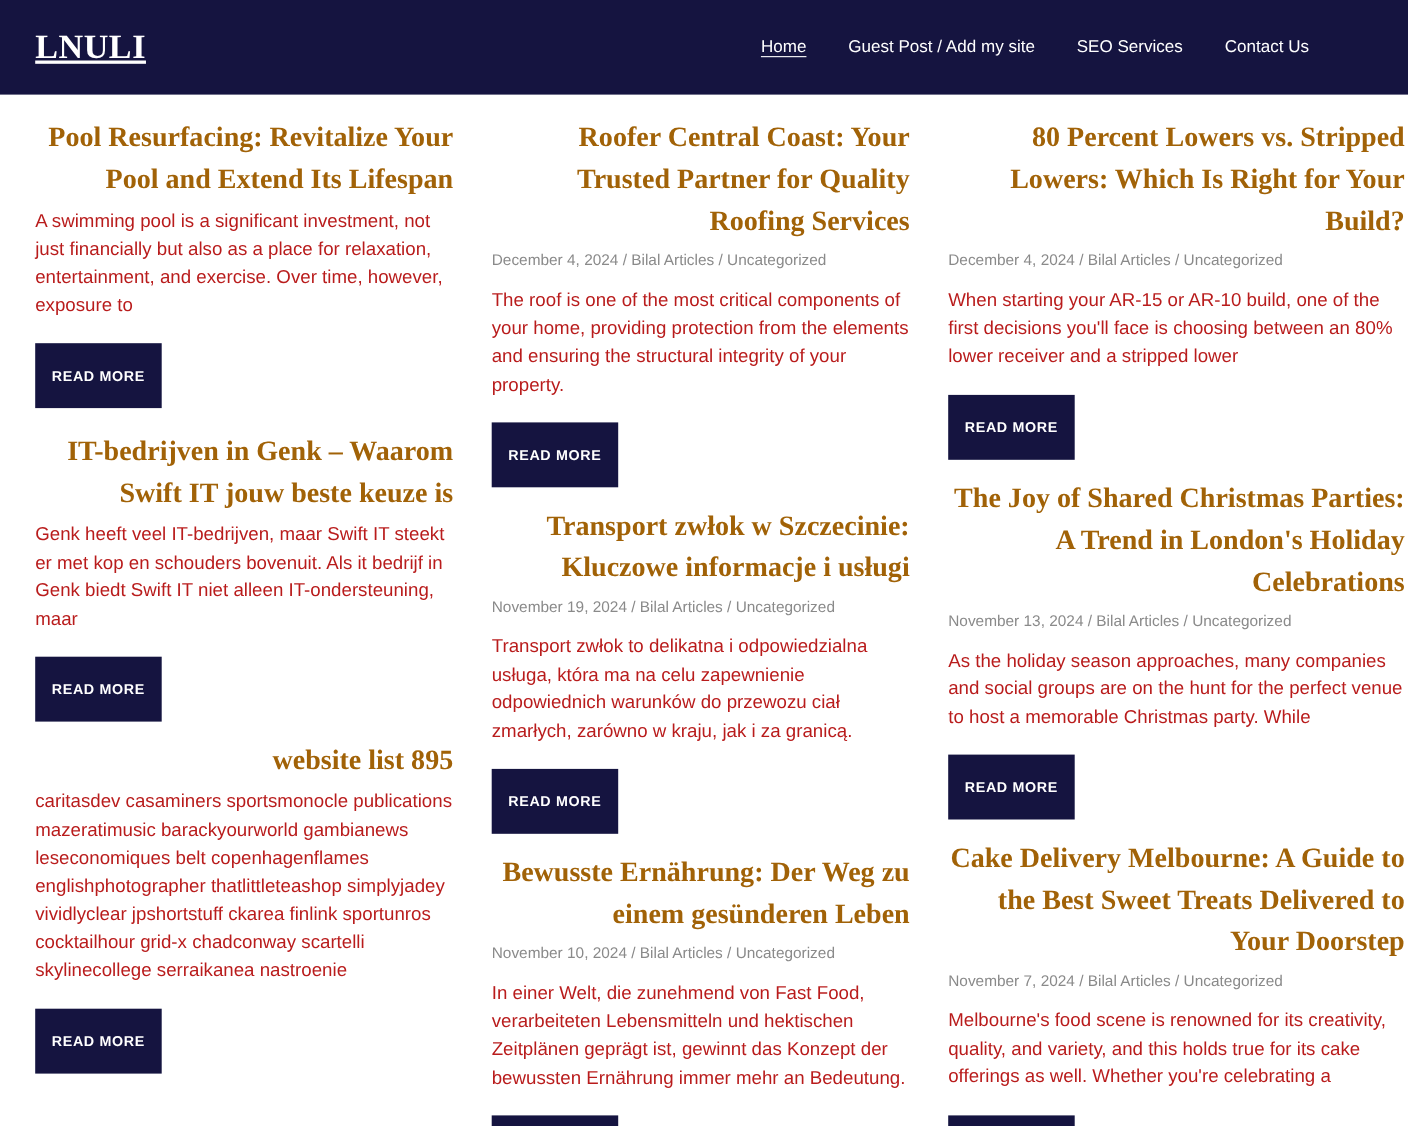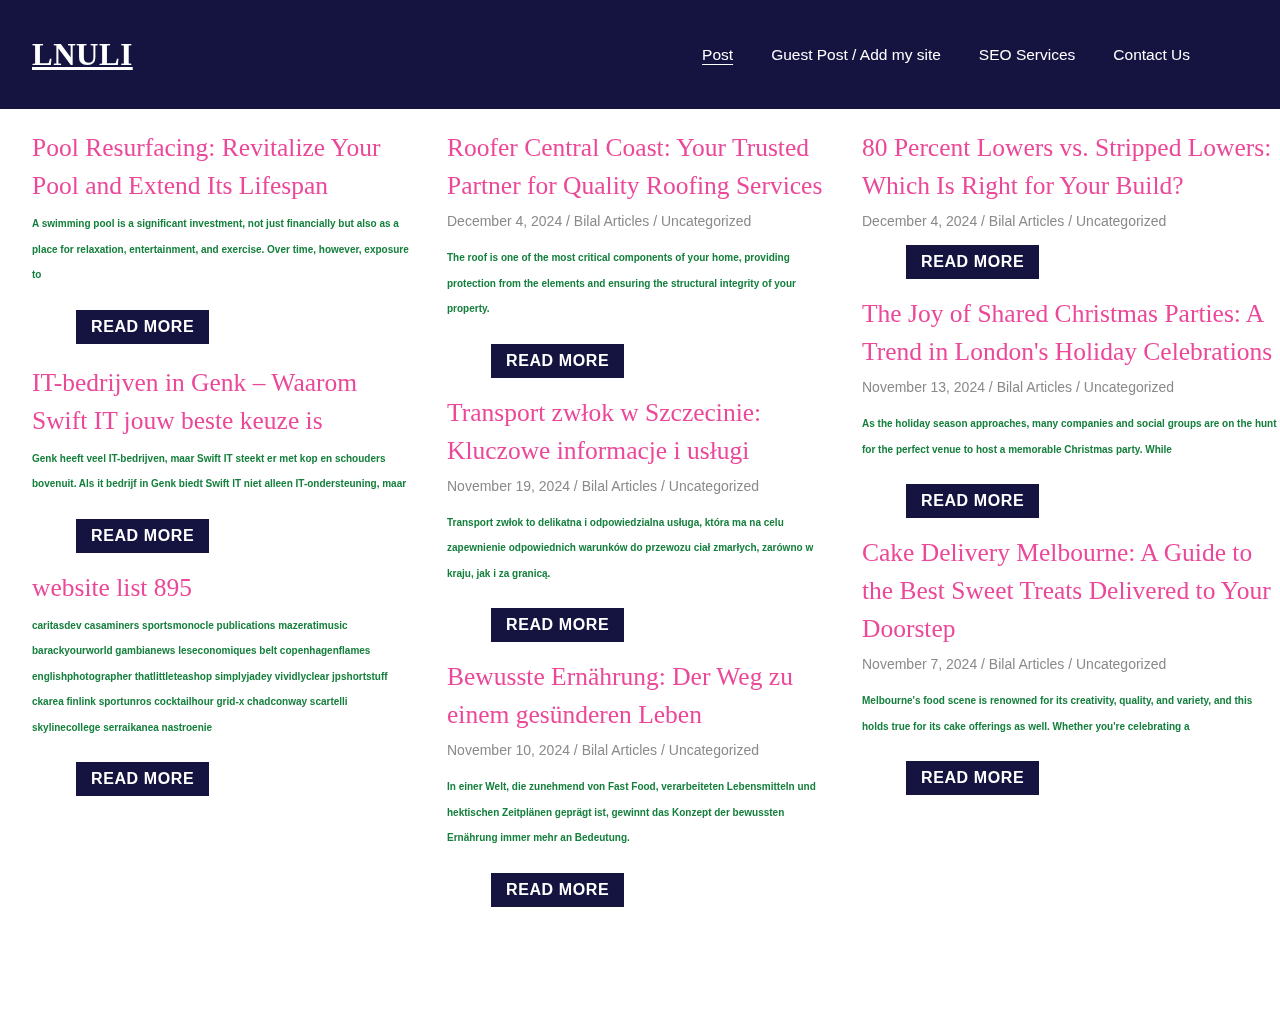"LNULI" .site-header { height: 109px -> 86px }
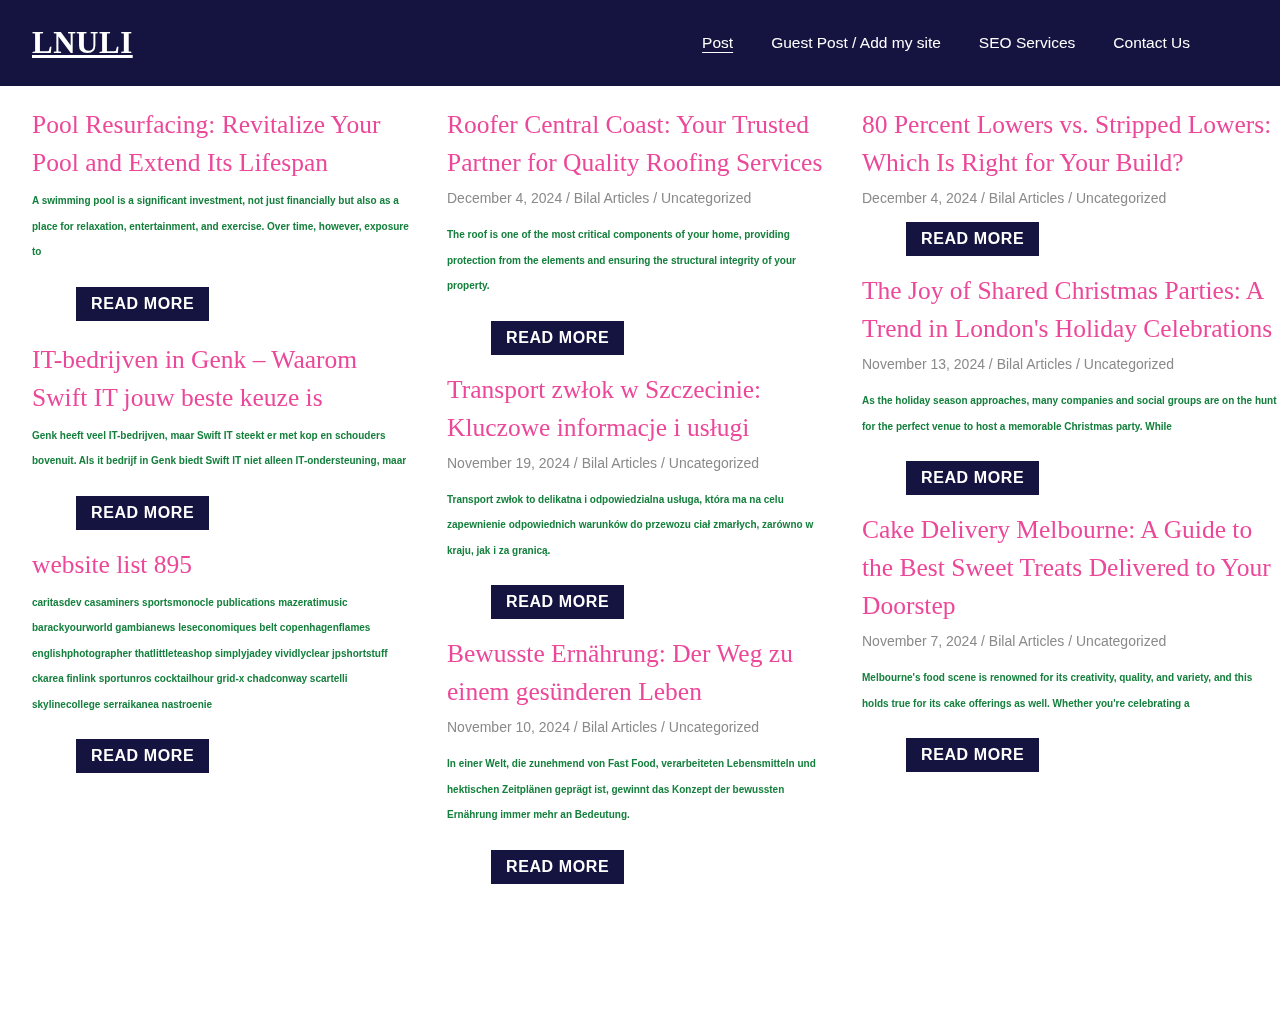"Post" a.nav-link { text: Post -> Home }
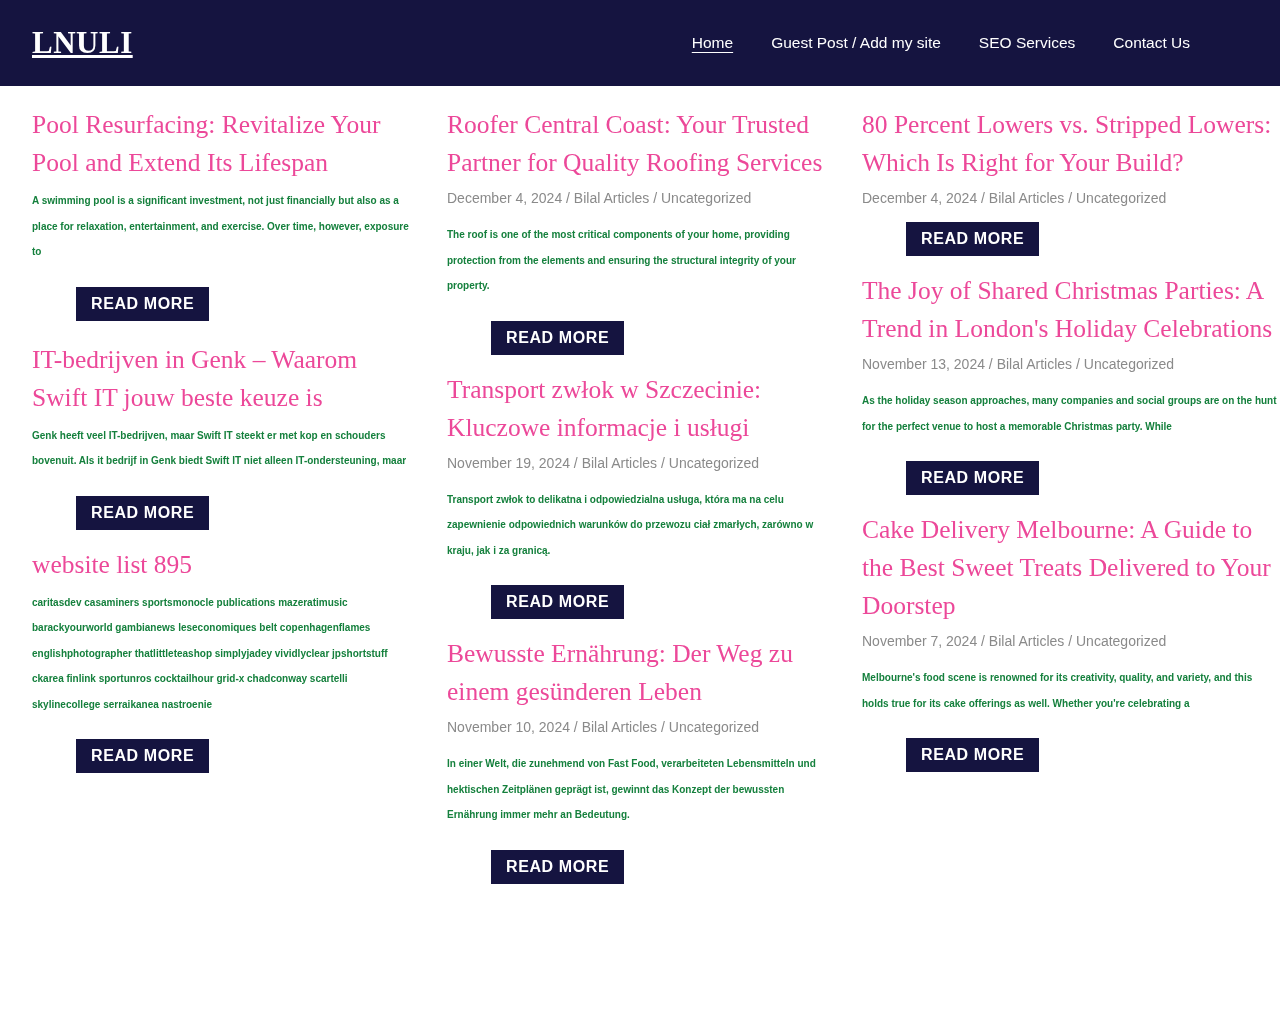"Pool Resurfacing: Revitalize Your Pool" .post-title { color: #ec4899 -> #a16207; font-weight: normal -> bold; text-align: none -> right }
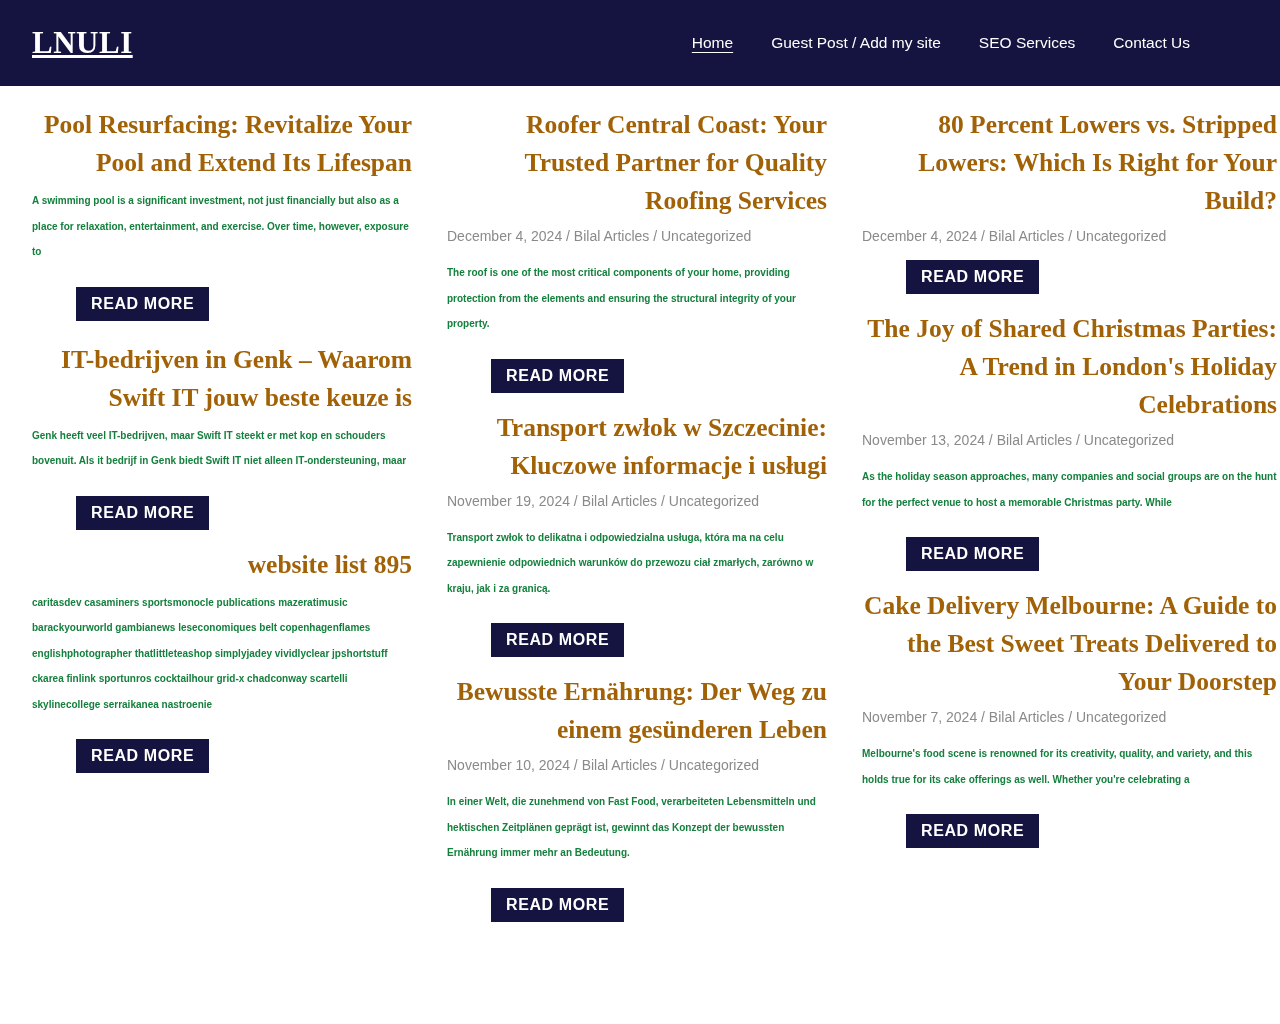"A swimming pool is a" .post-excerpt { color: #15803d -> #b91c1c; font-size: 10px -> 17px; font-weight: bold -> none }
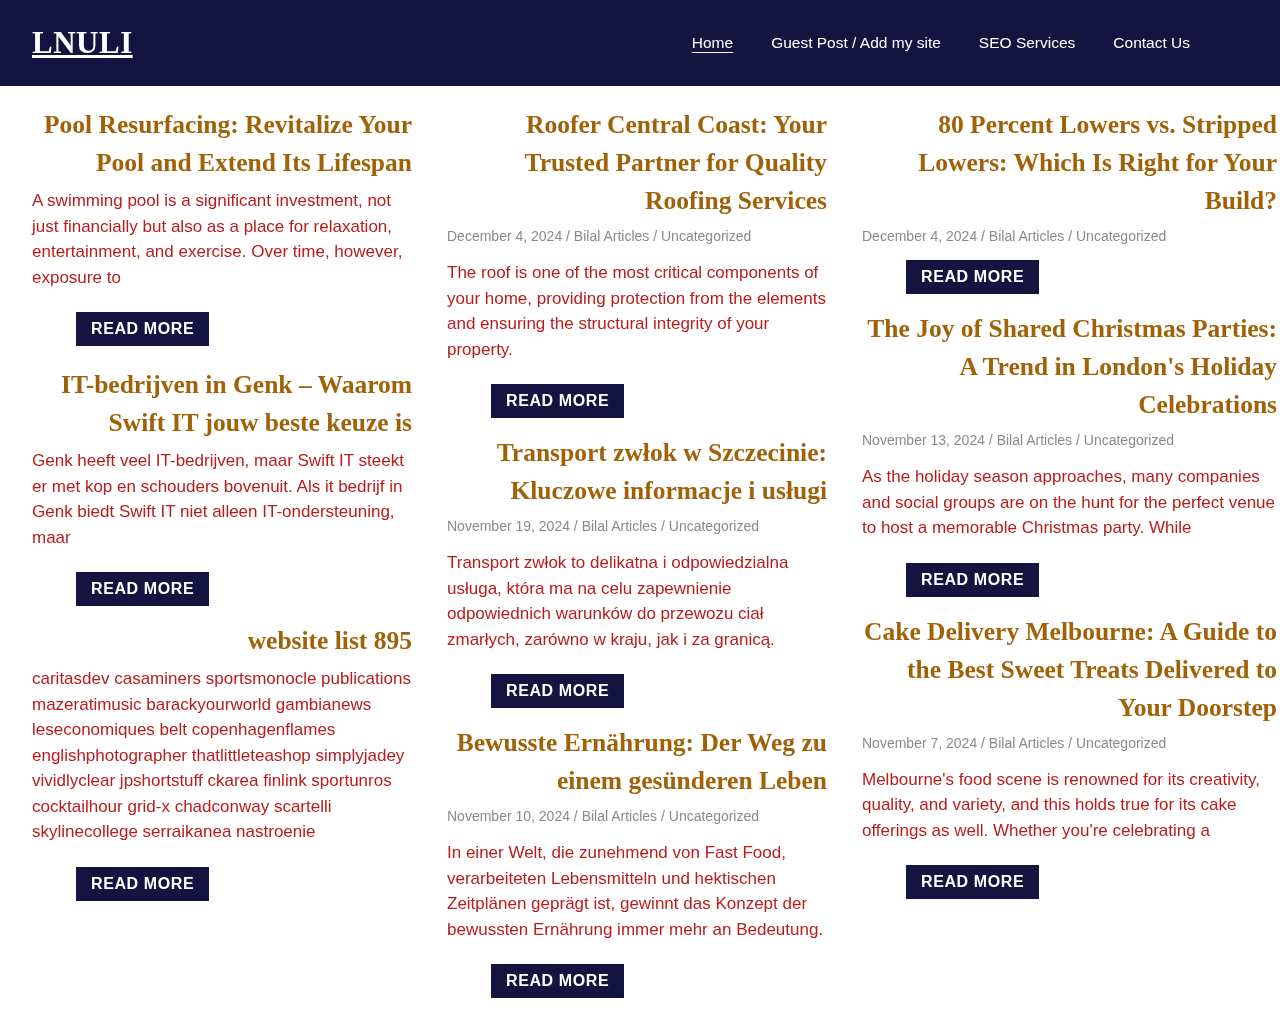"When starting your AR-15 or" p.post-excerpt { html: none -> <p>When starting your AR-15 or AR-10 build, one of the first decisions you'll face is choosing between an 80% lower receiver and a stripped lower</p> }
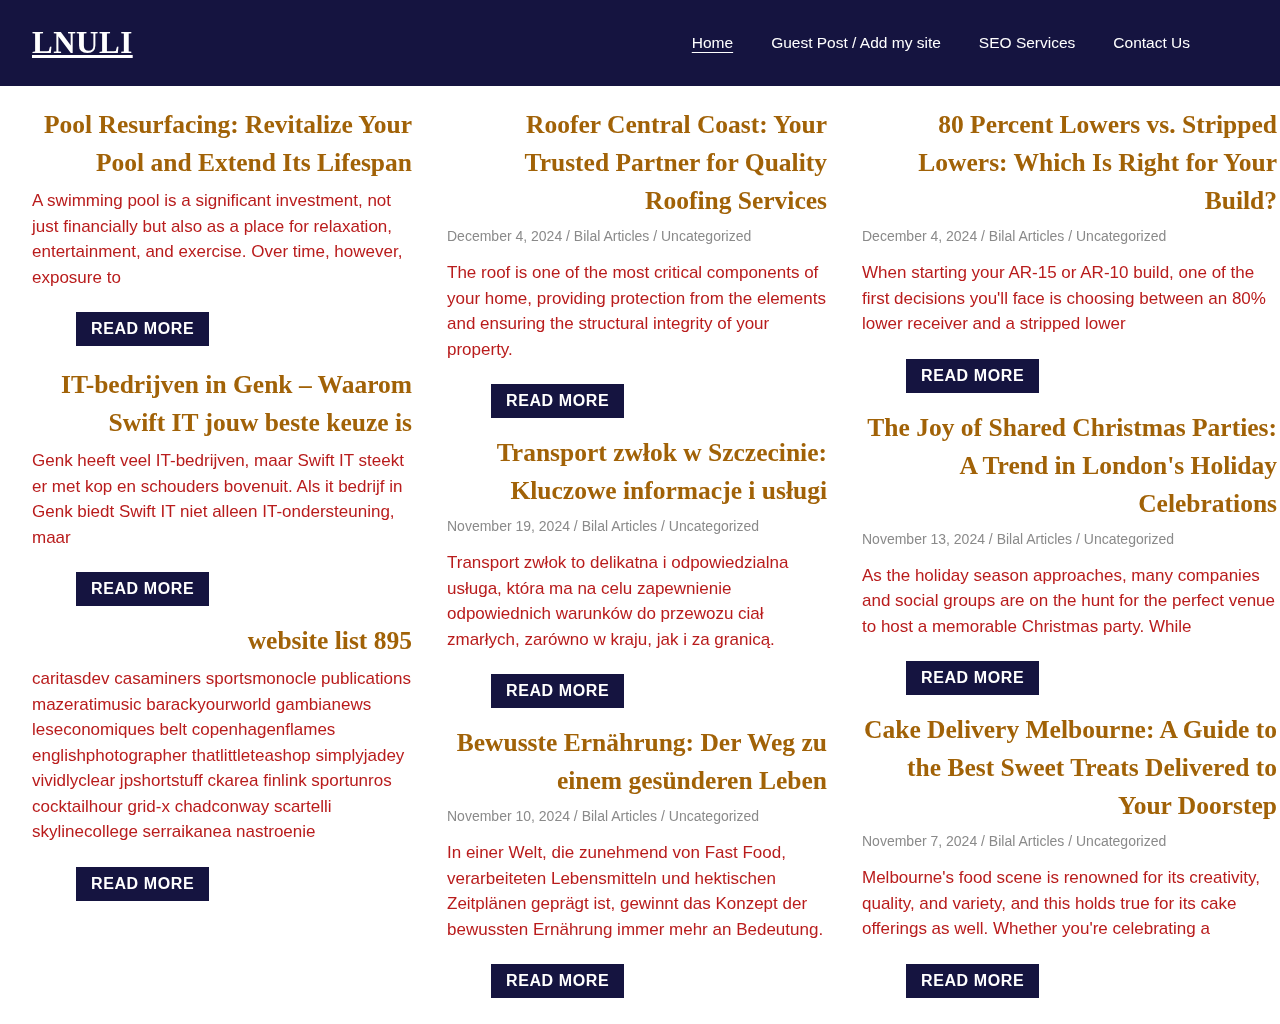"READ MORE" .read-more { font-size: 16px -> 13px; margin-left: 44px -> none; padding: 8px 15px -> 22px 15px }
